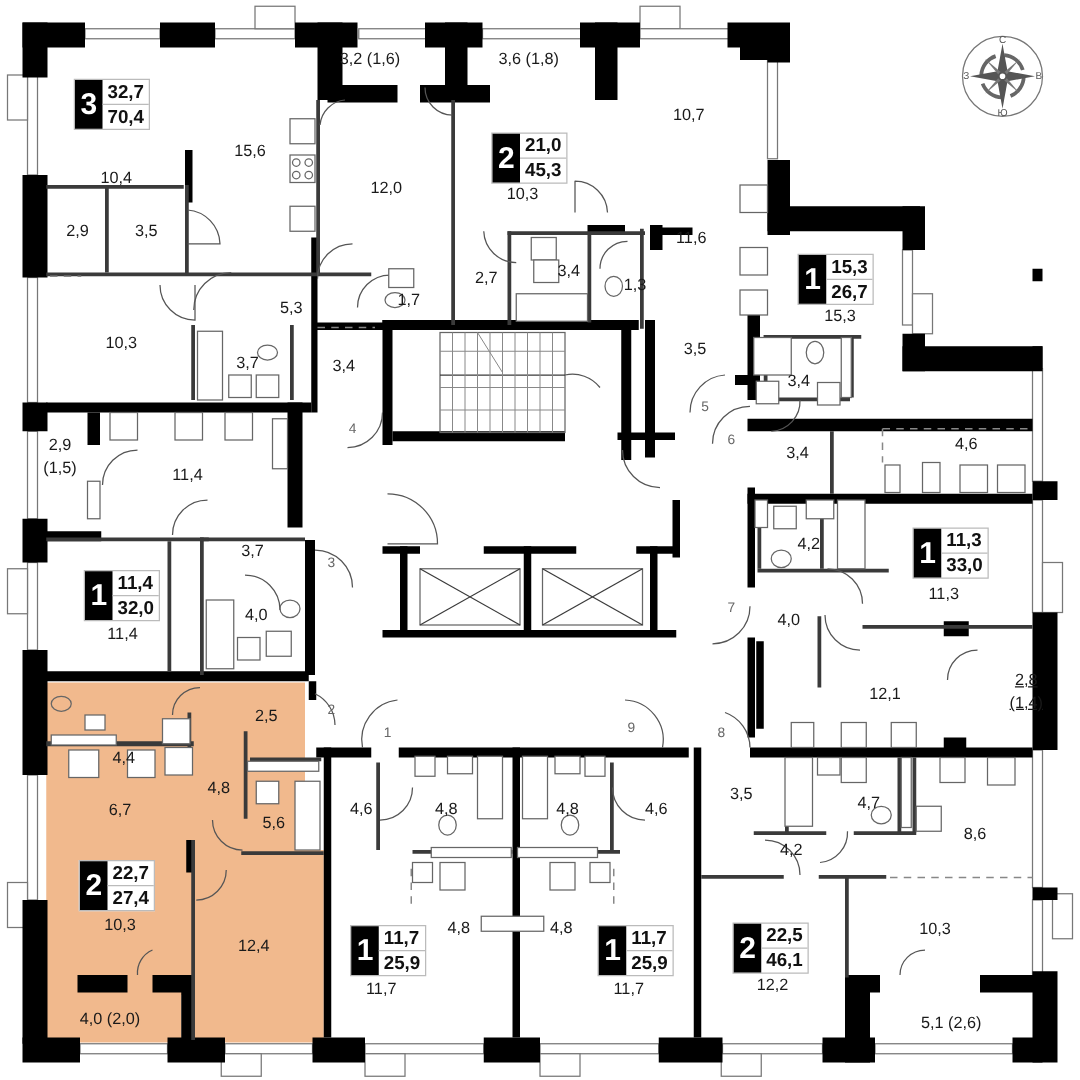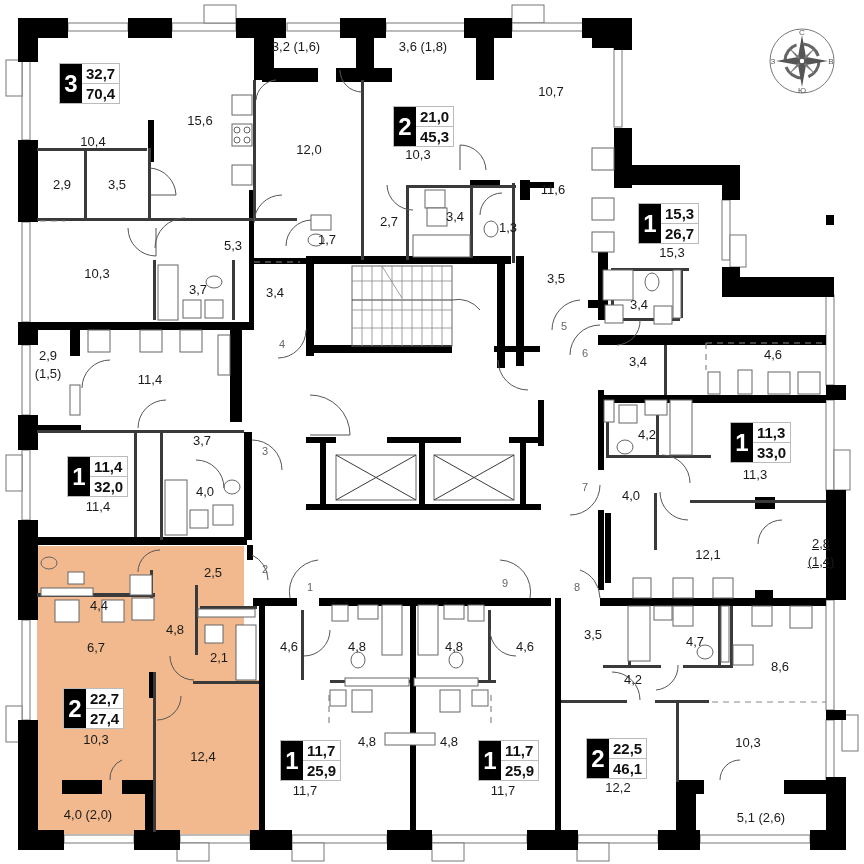"2,1" div.area { text: 2,1 -> 5,6 }
